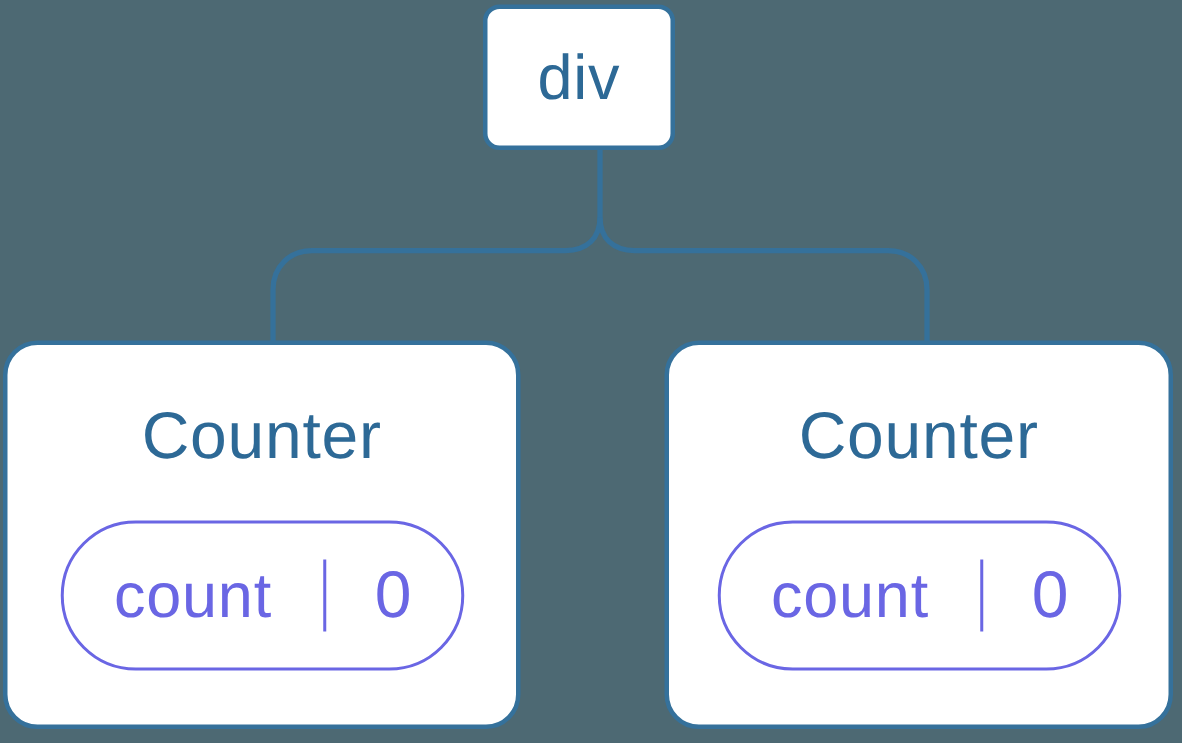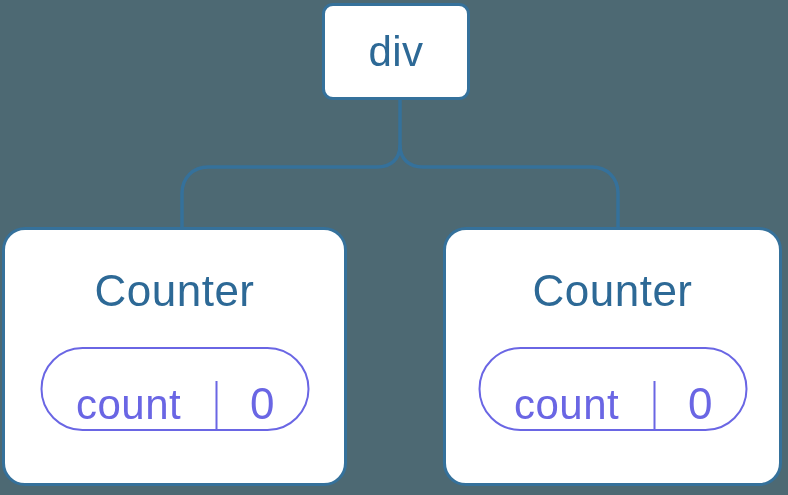"div" .root-node { width: 148px -> 128px }
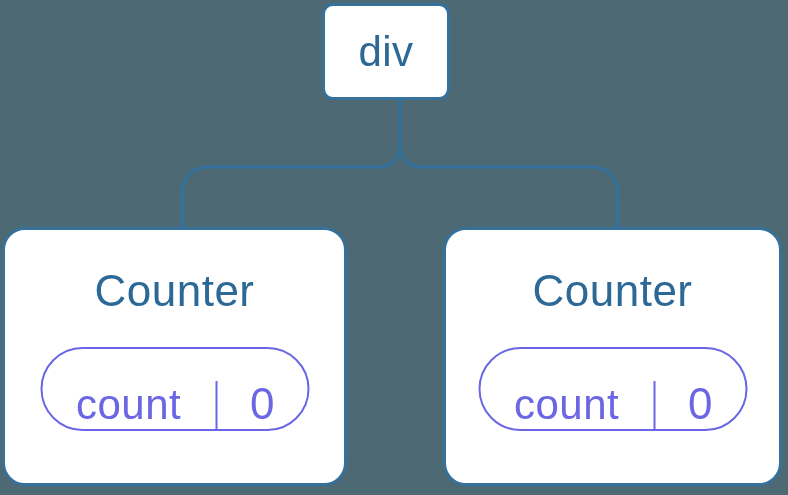"count" .state-pill { align-items: flex-end -> center; height: 84px -> 100px }
